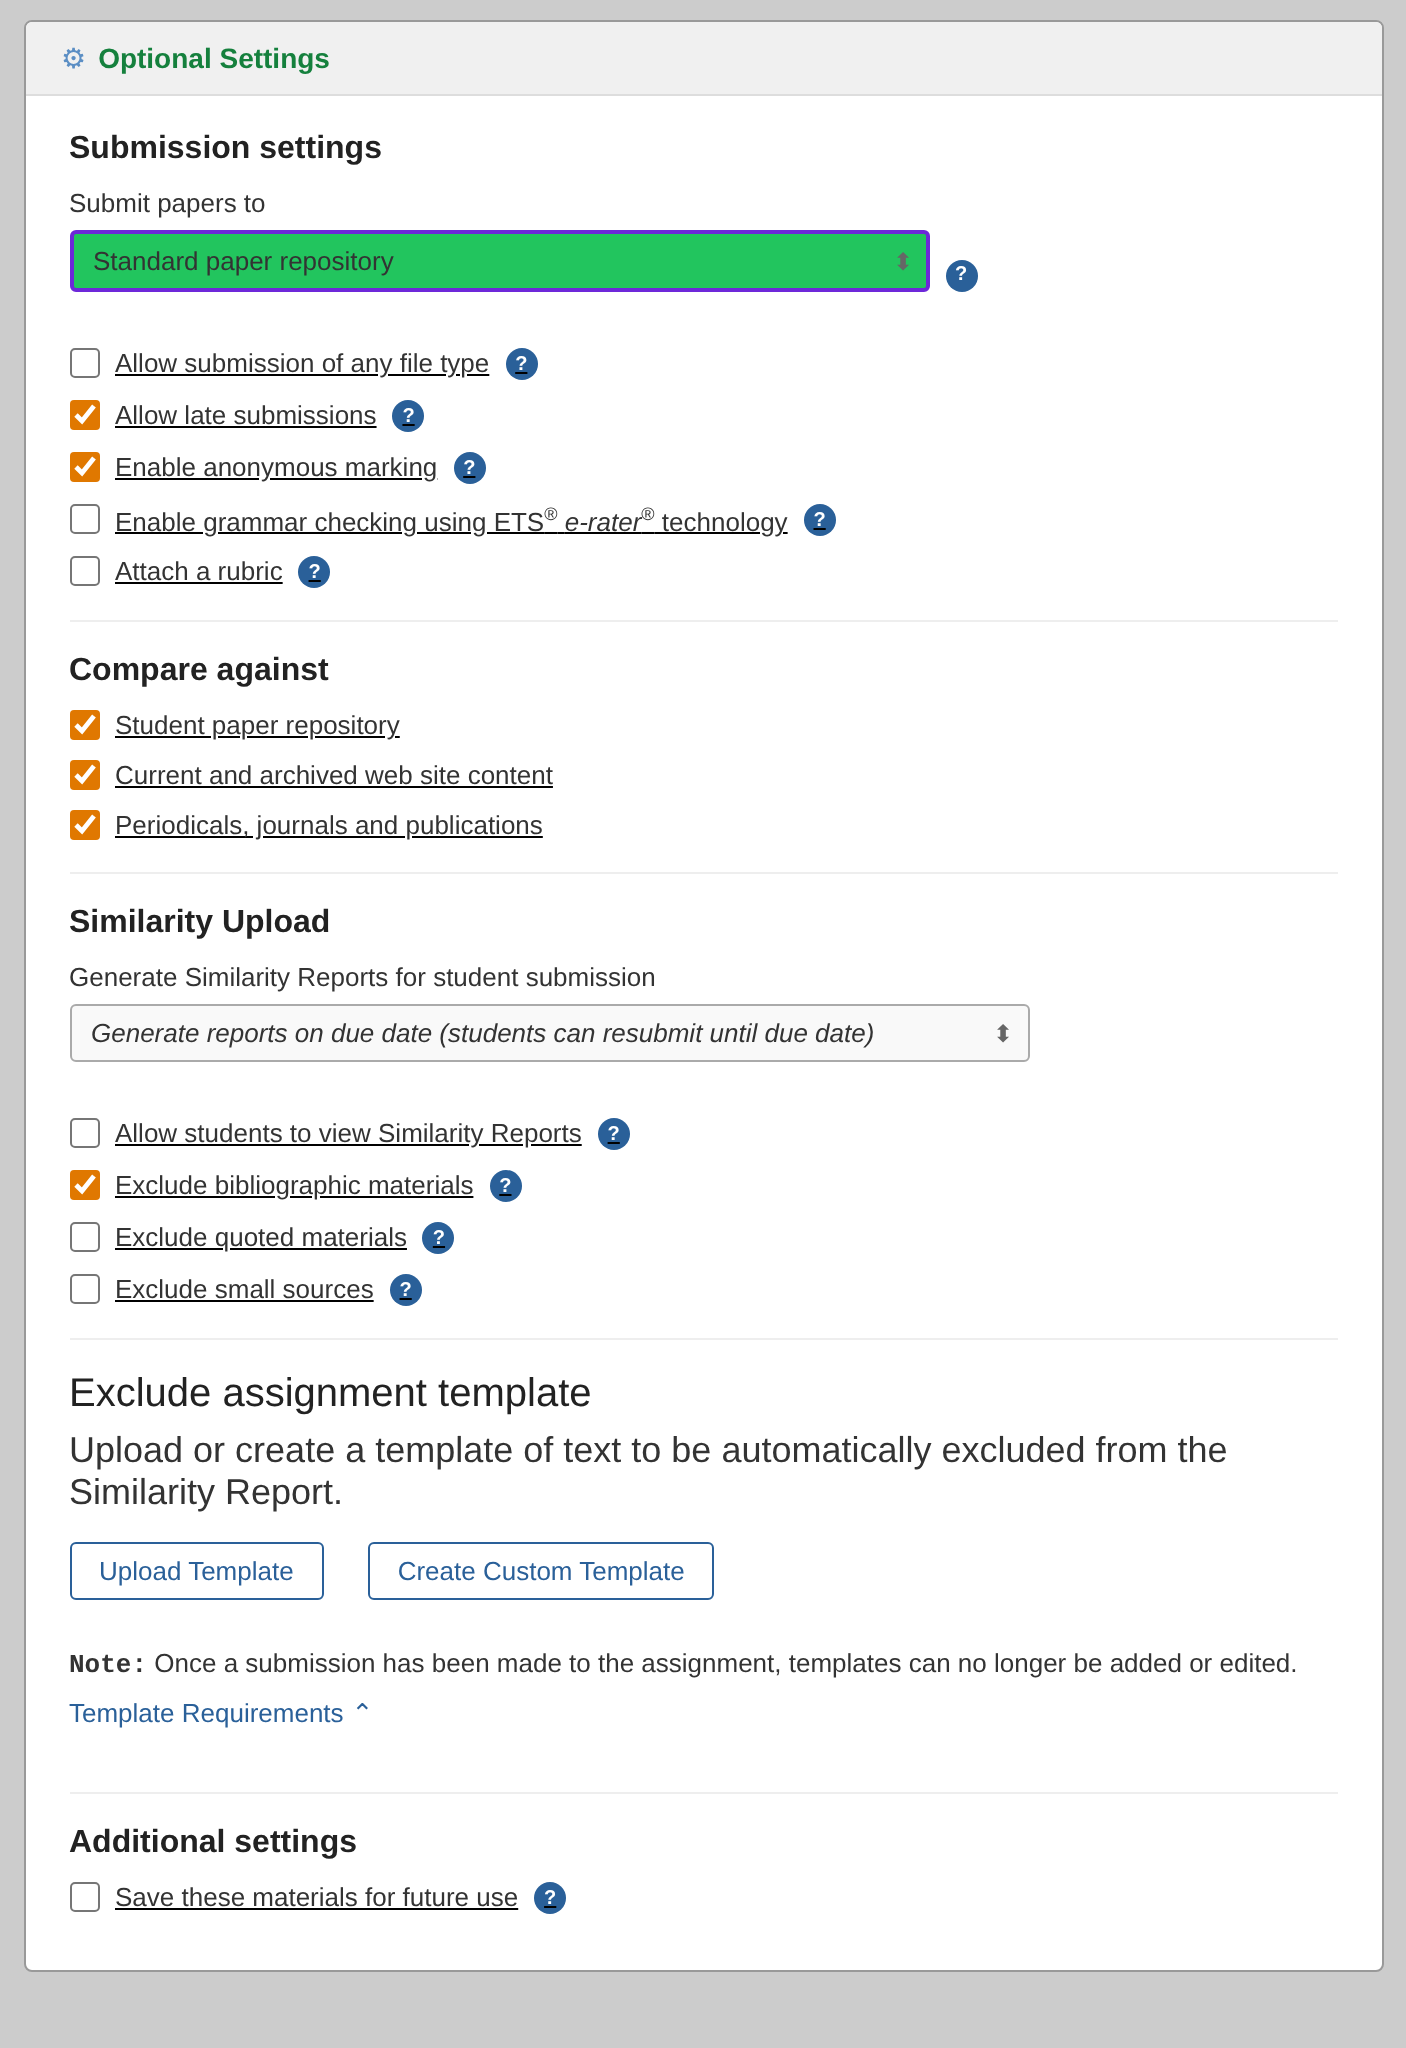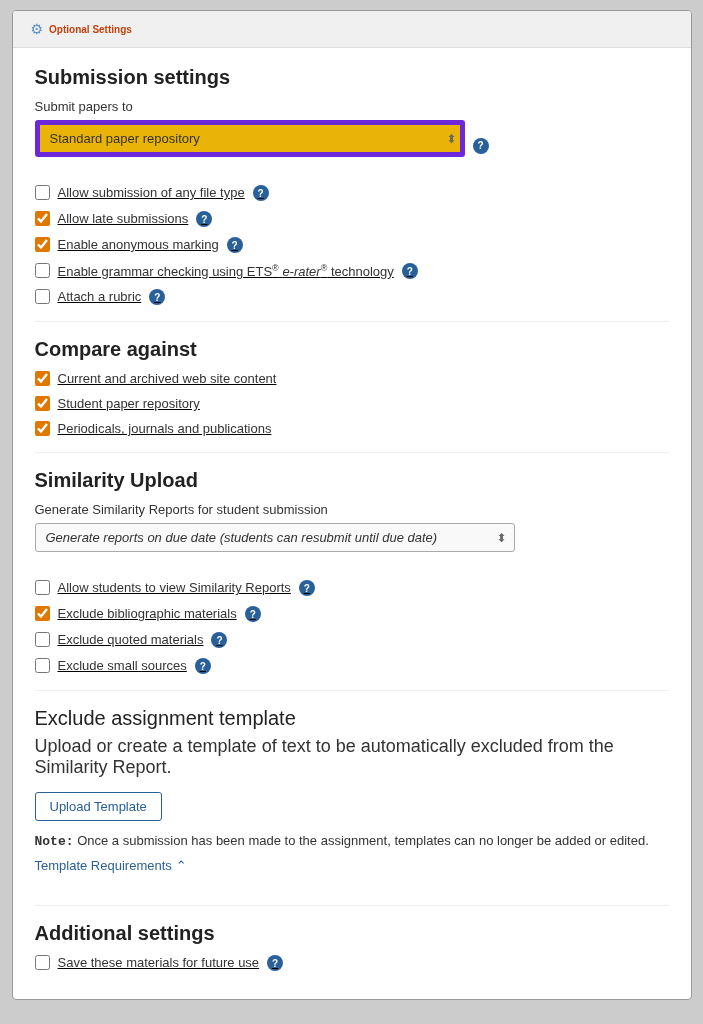"Optional Settings" .optional-settings-title { color: #c2410c -> #15803d; font-size: 10px -> 14px }
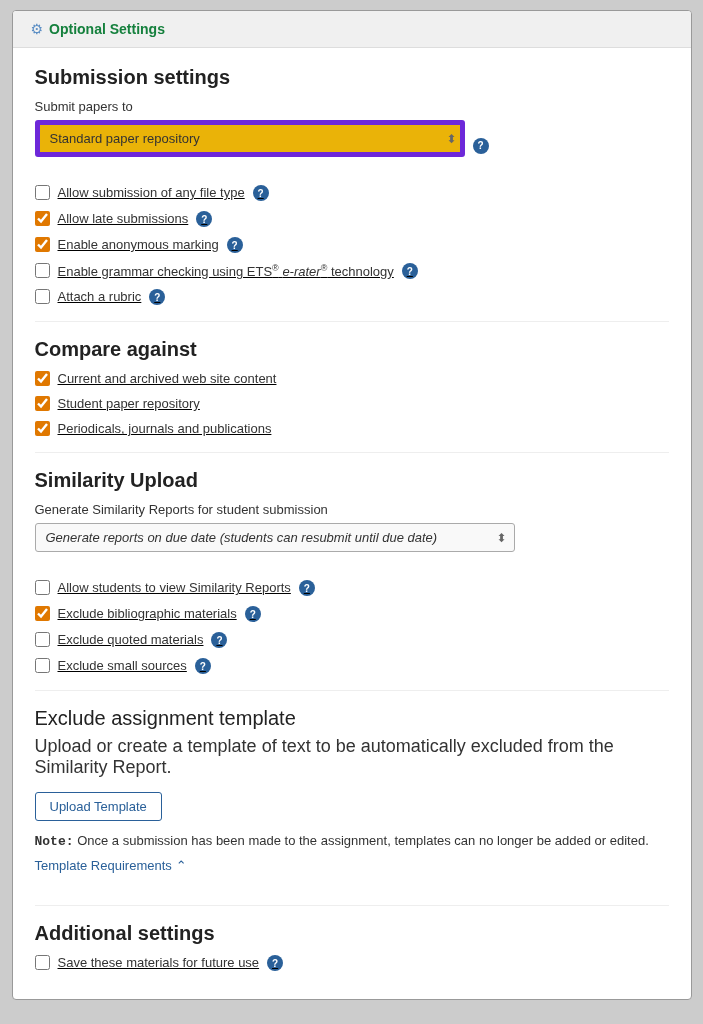"Submission settings" .section-title { font-size: 20px -> 16px }
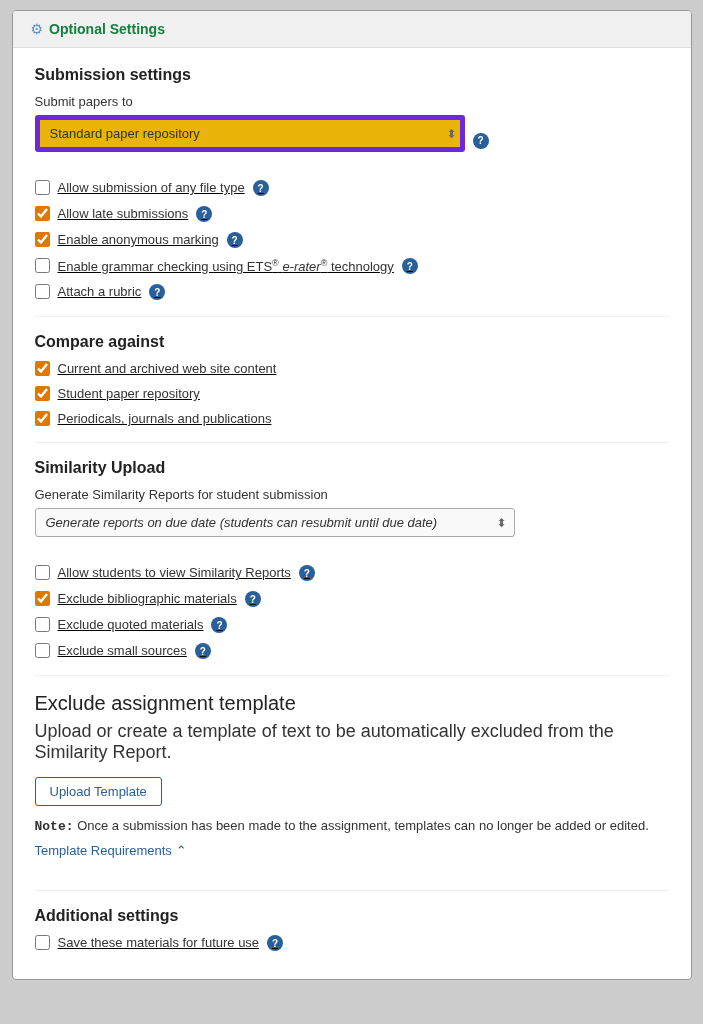"Standard paper repository" .select-wrapper select { background: #eab308 -> #22c55e; border: 5px solid #6d28d9 -> 2px solid #6d28d9 }
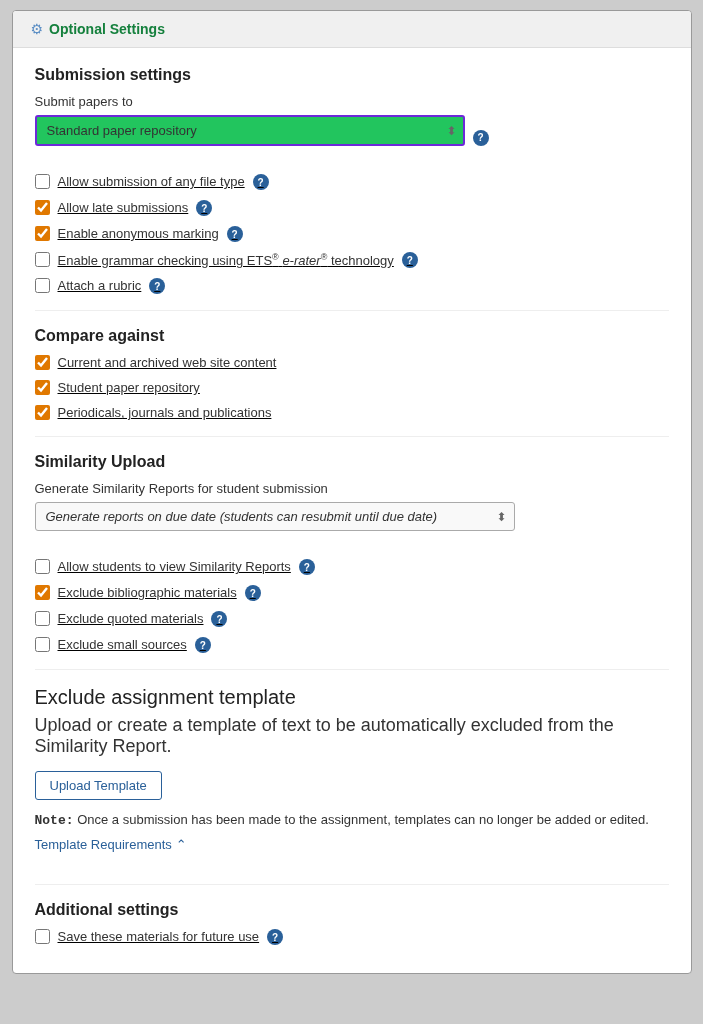"Current and archived web site" div.checkbox-row { order: before "Student paper repository" -> after "Student paper repository" }
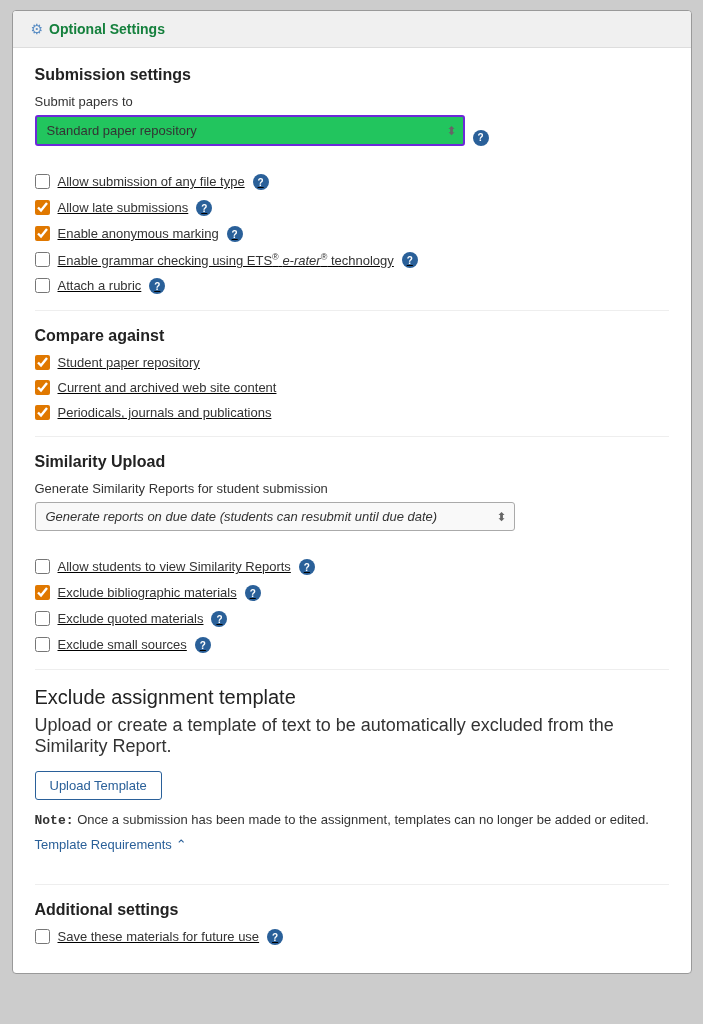"Upload Template" .button-row { margin-bottom: 12px -> 24px }
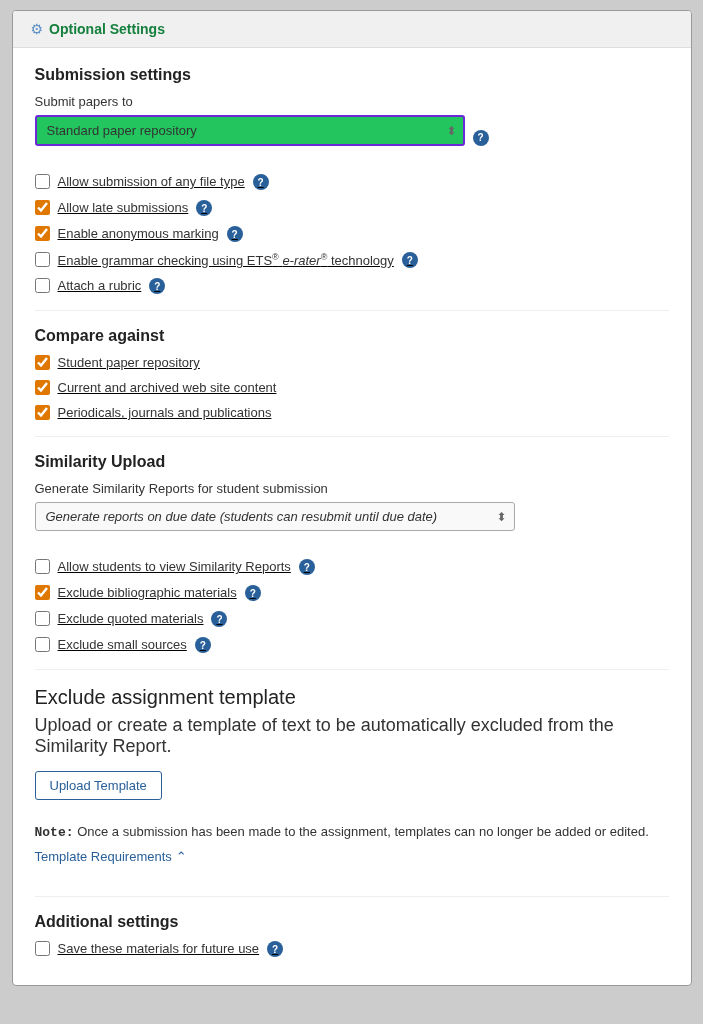"Create Custom Template" button.btn-outline { html: none -> <button>Create Custom Template</button> }
